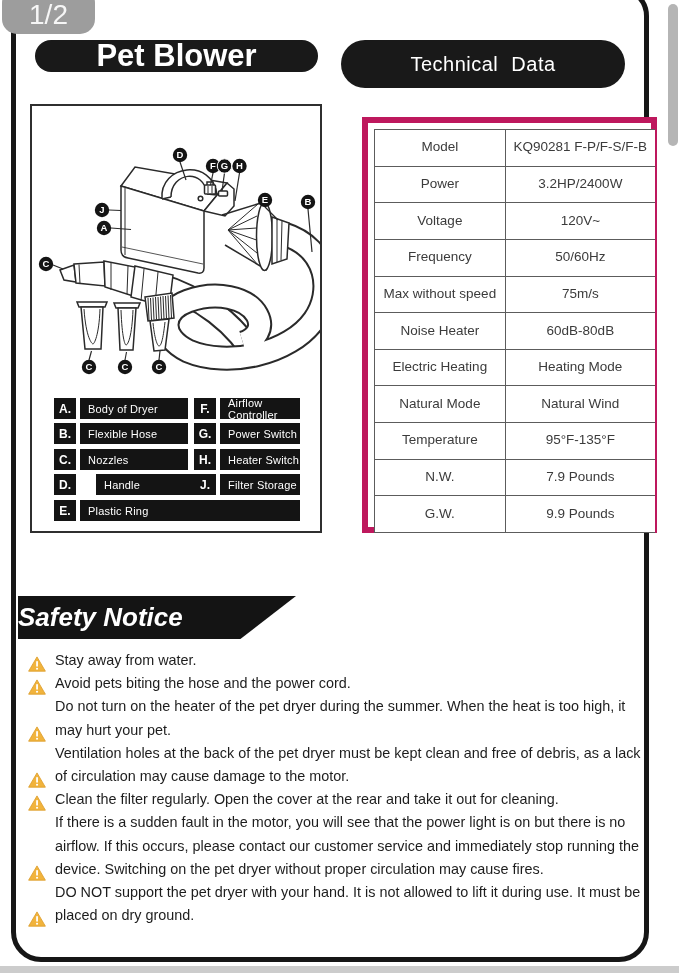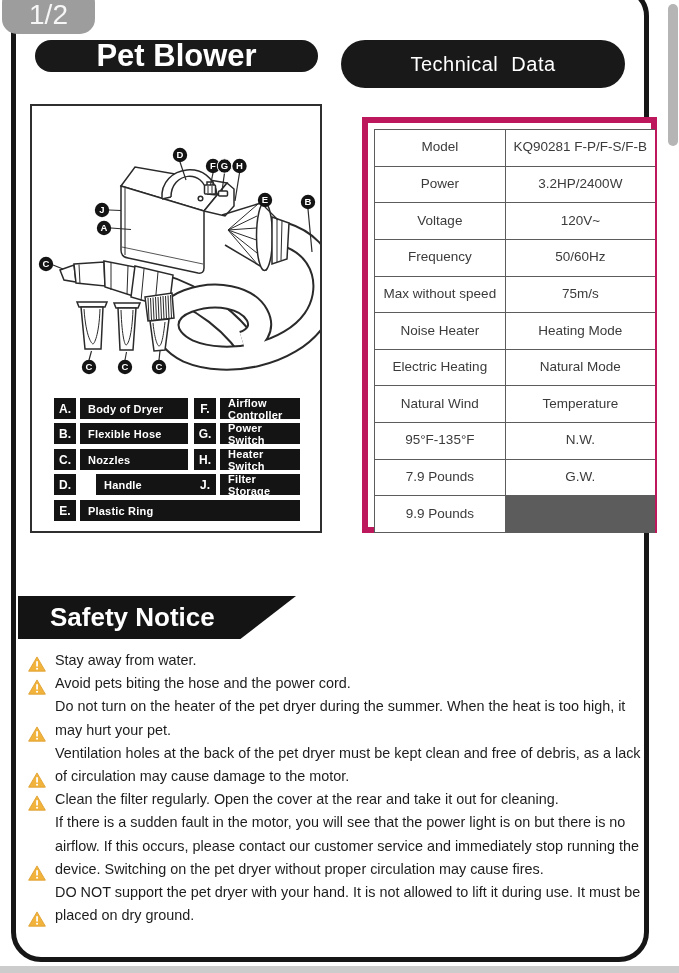"60dB-80dB" div.t-cell { html: none -> <div>60dB-80dB</div> }
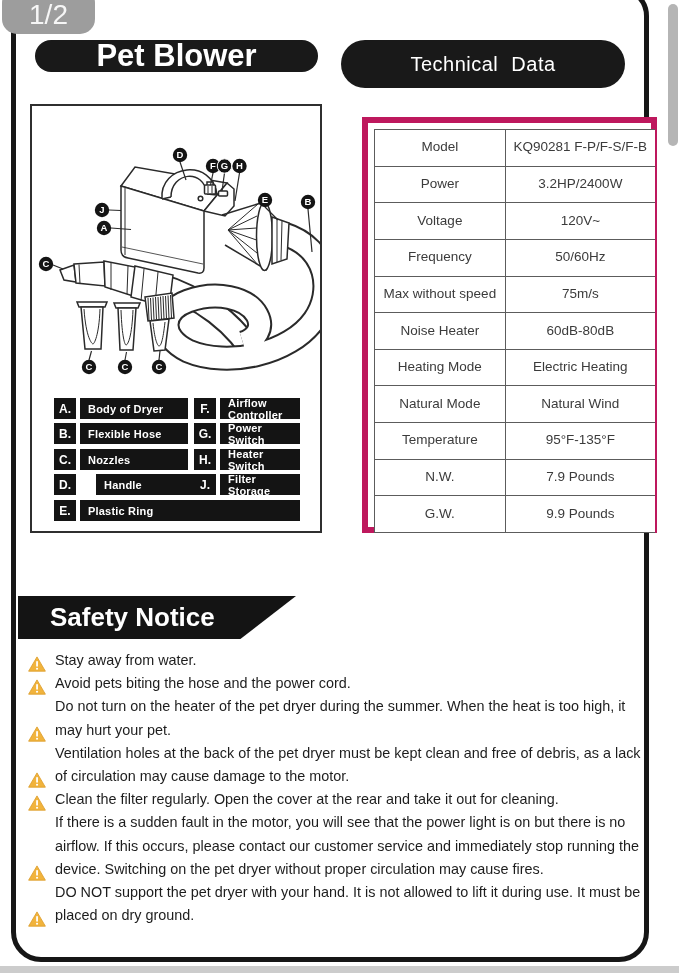"Heating Mode" div.t-cell { order: before "Electric Heating" -> after "Electric Heating" }
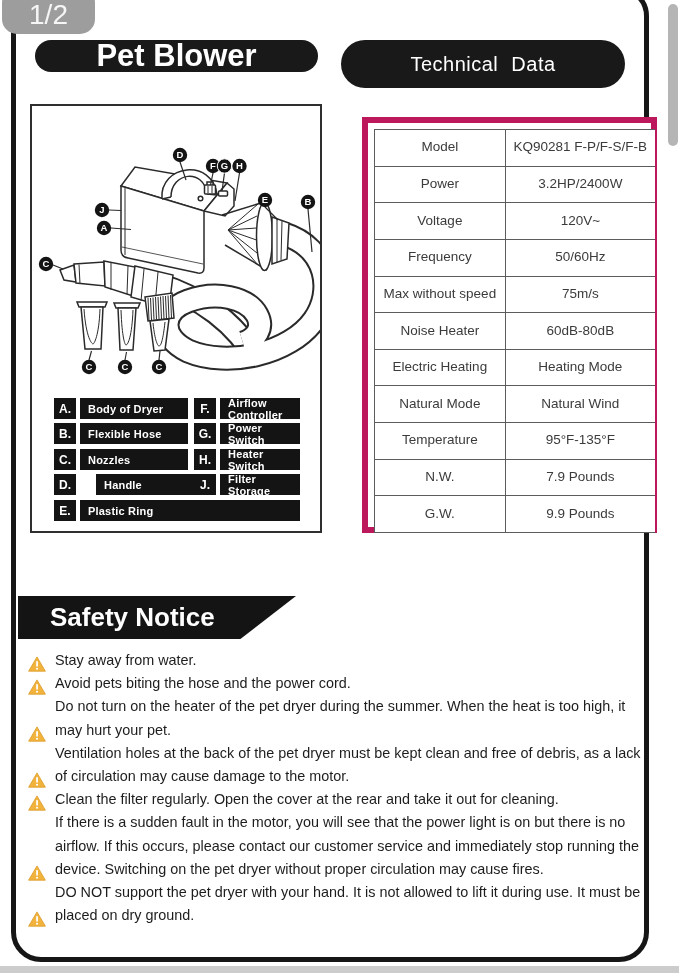"Body of Dryer" .lg-bar { font-weight: bold -> normal }
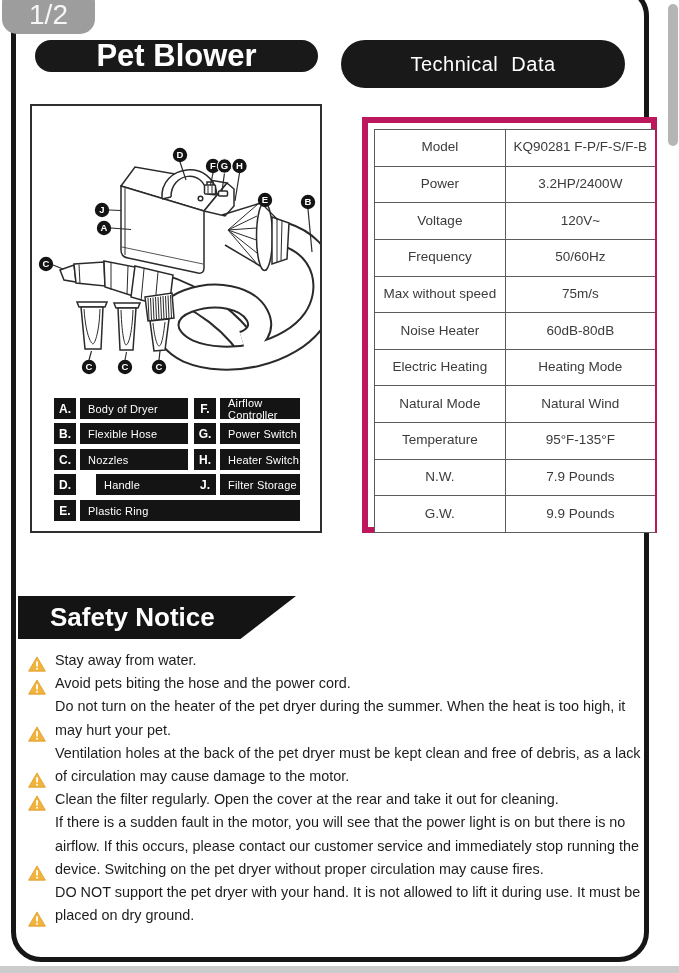"Safety Notice" .safety-banner { font-style: none -> italic; padding-left: 32px -> none }
